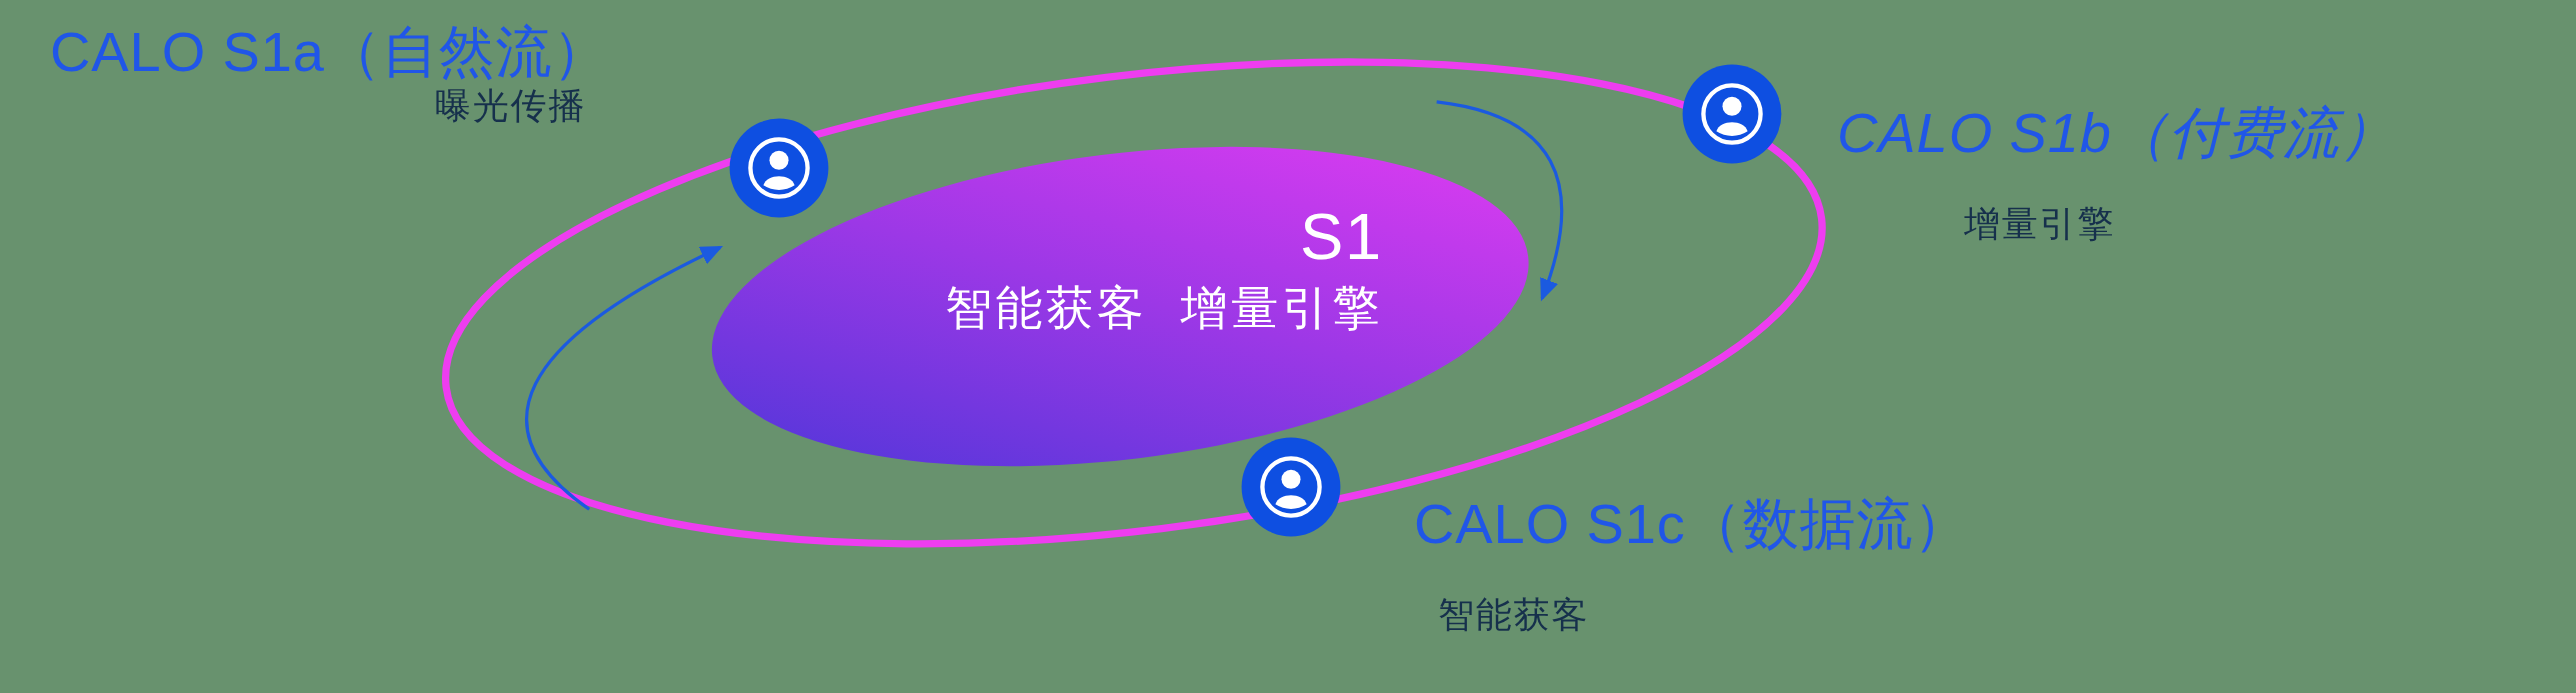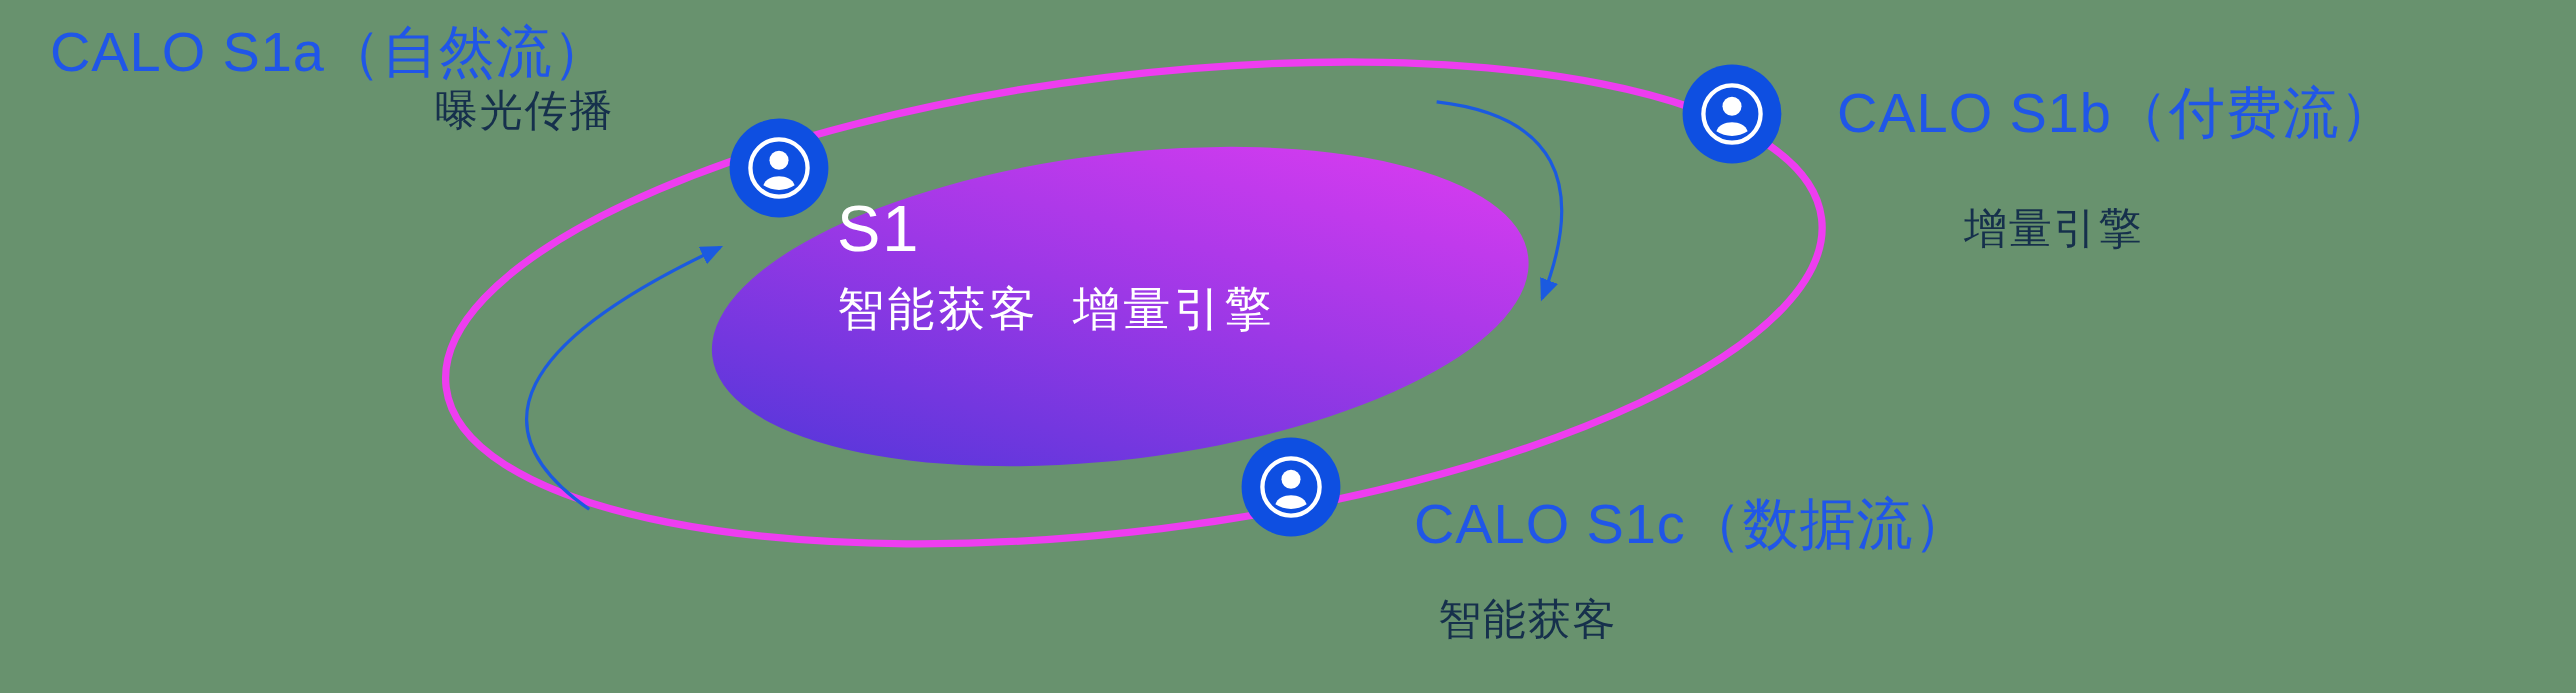"曝光传播" .sub-label { font-size: 43px -> 36px }
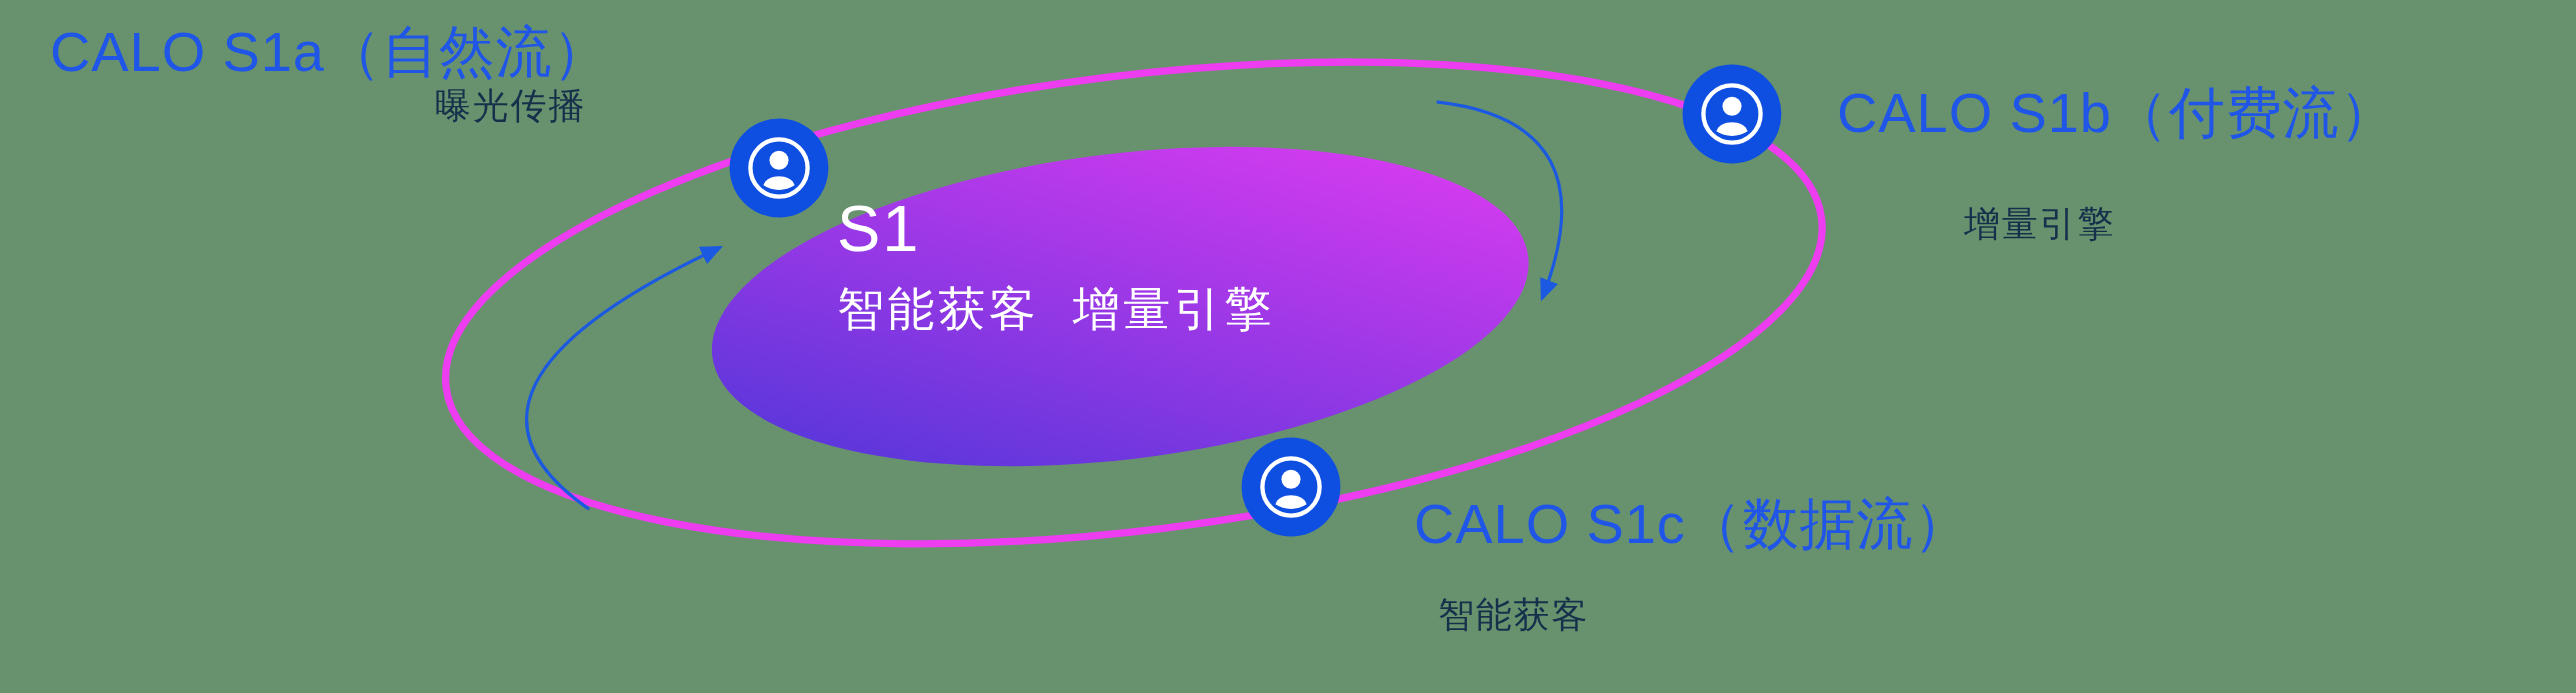"CALO S1b（付费流）" #lbl-s1b-title { font-style: none -> italic; top: 76px -> 96px }
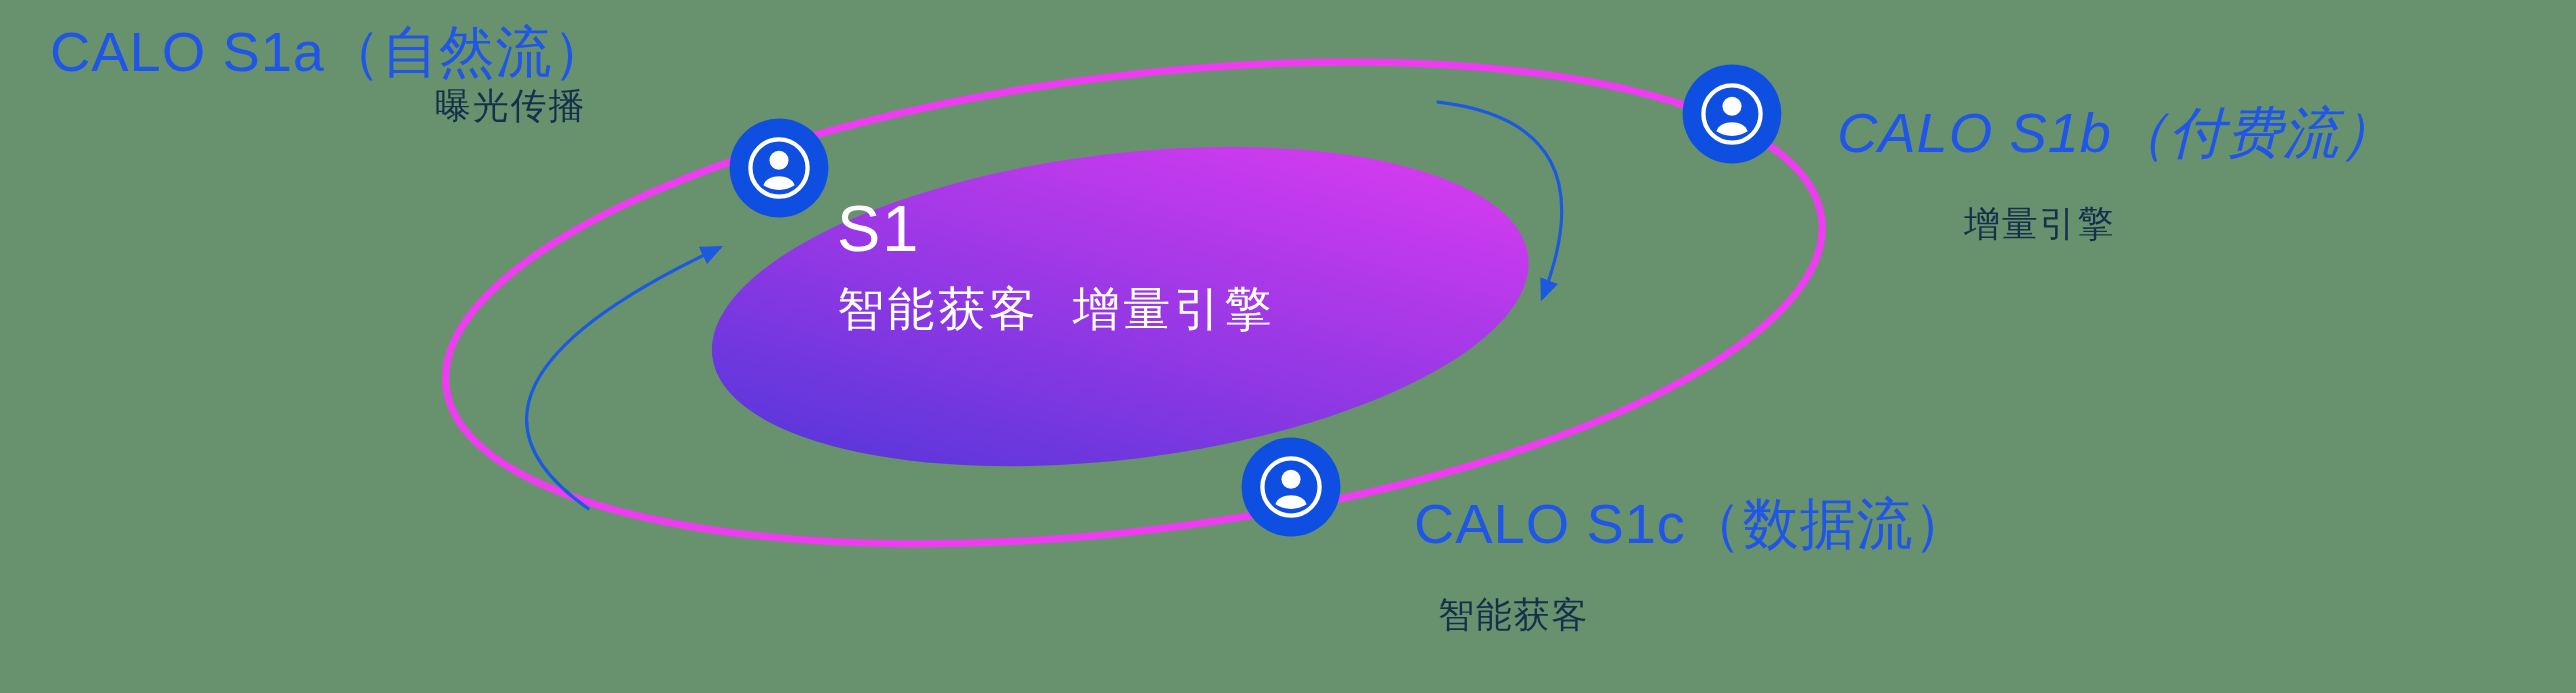"S1" .core-text { text-align: left -> right; top: 196px -> 204px }
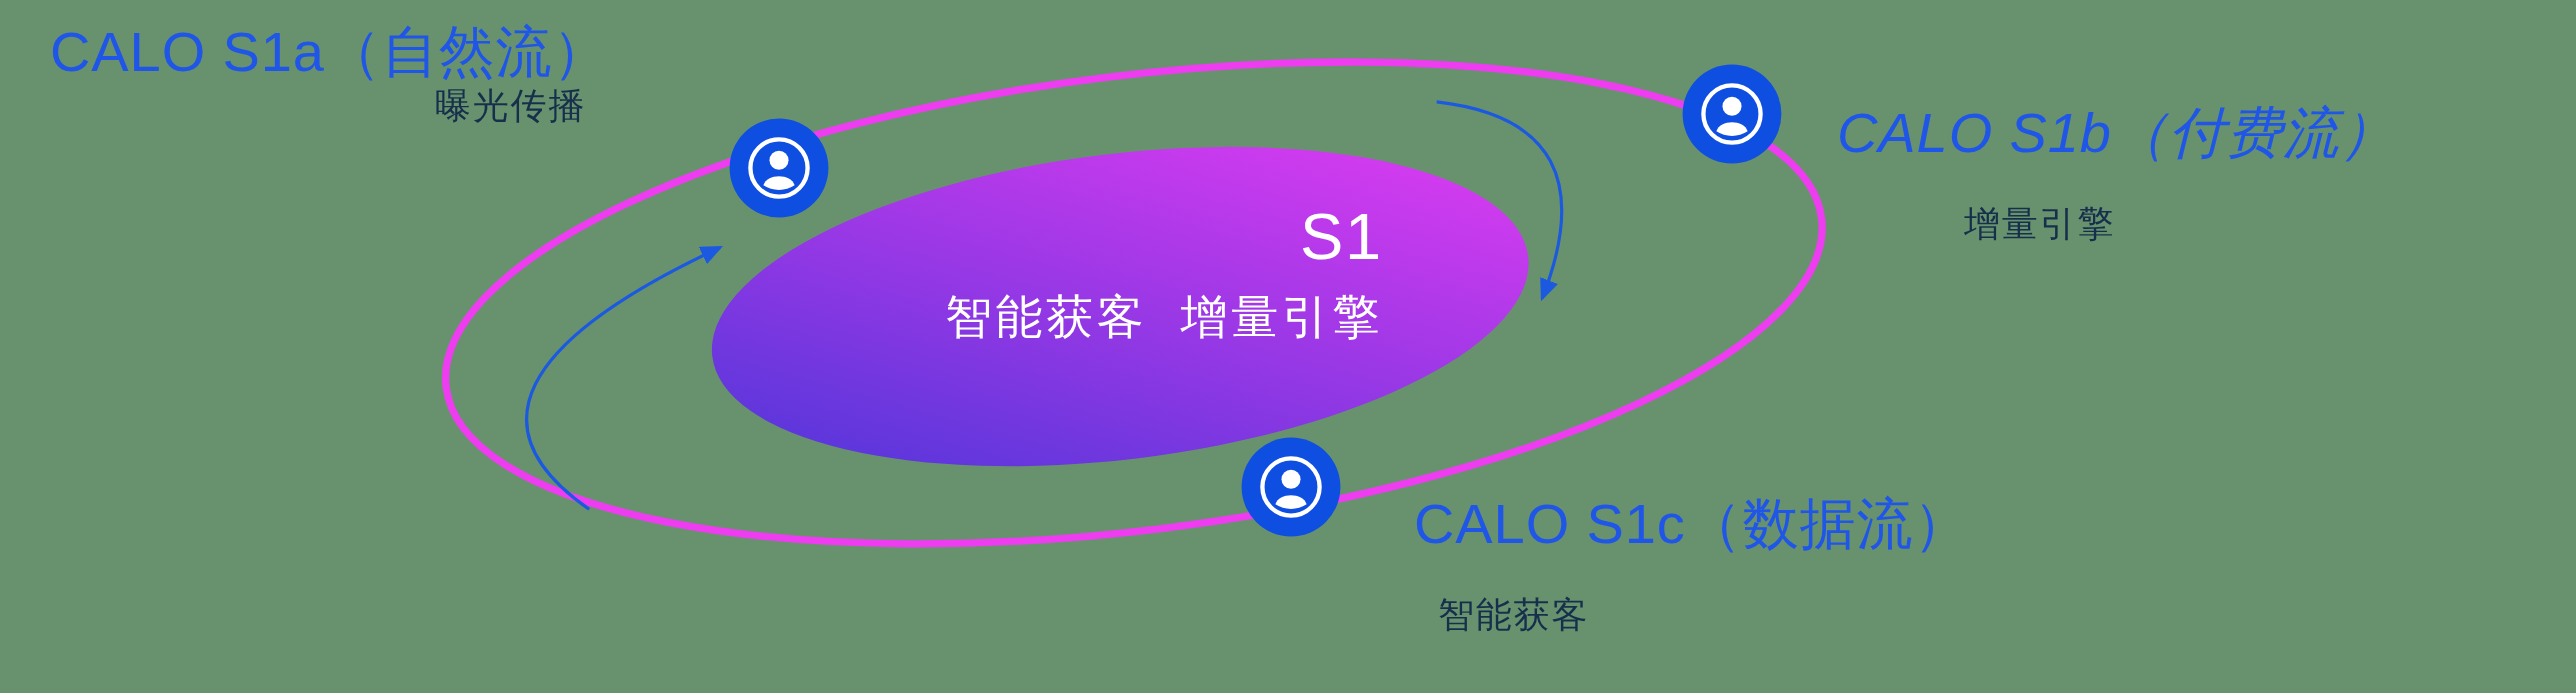"智能获客 增量引擎" .core-text .slogan { margin-top: 17px -> 8px }
